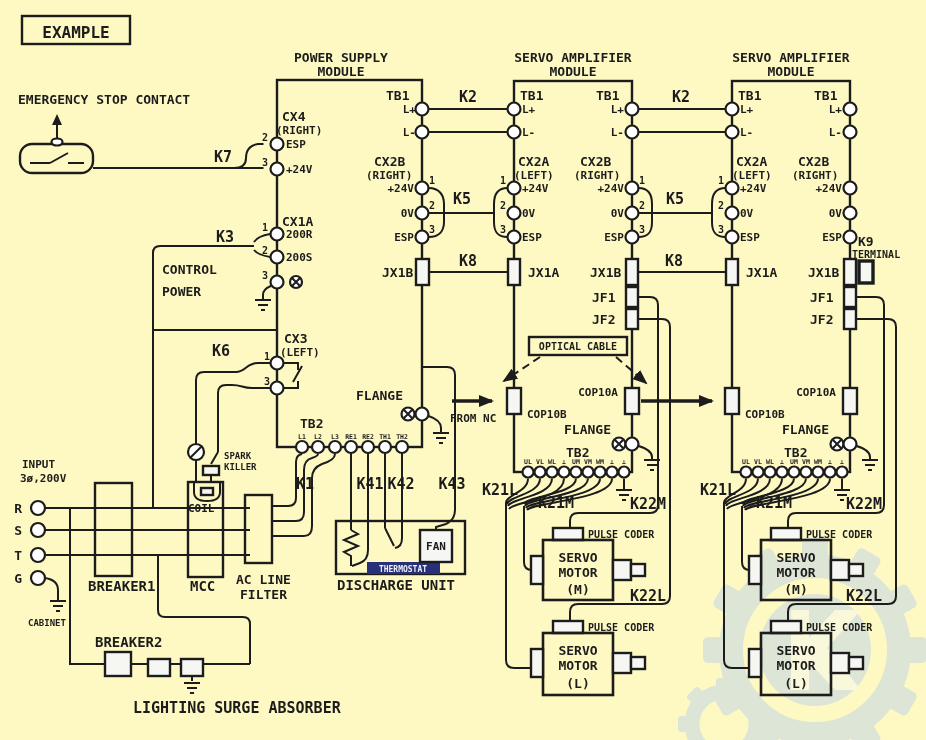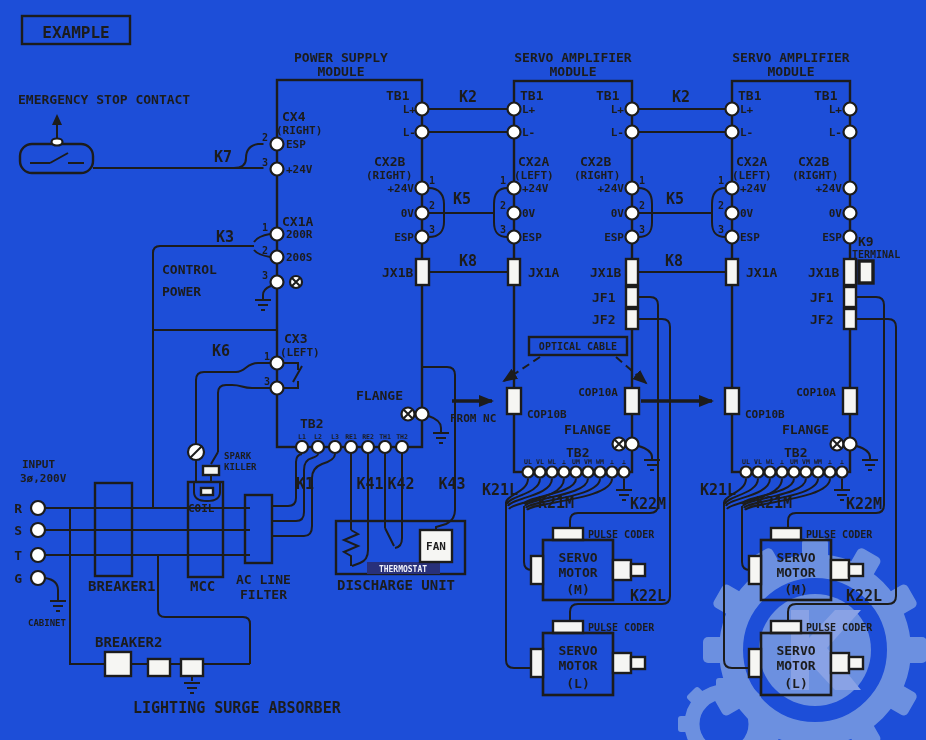"EXAMPLE" #stage { background: #1d4ed8 -> #fef9c3 }
